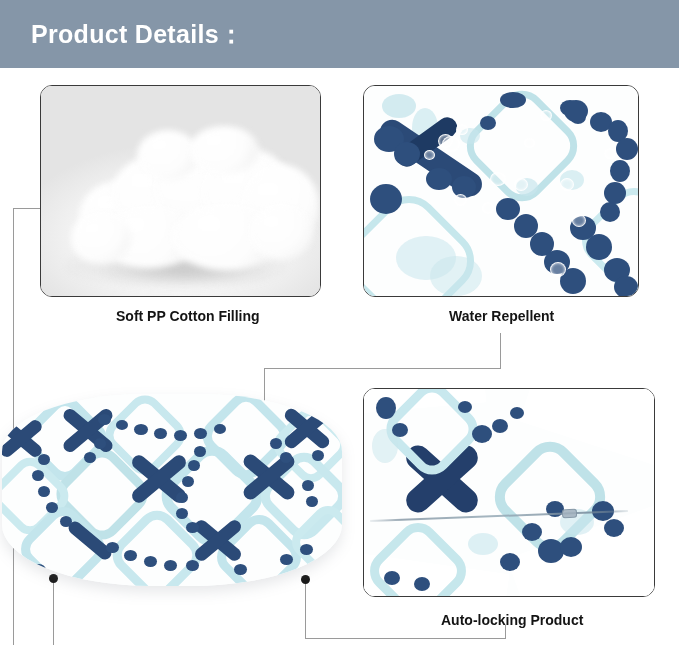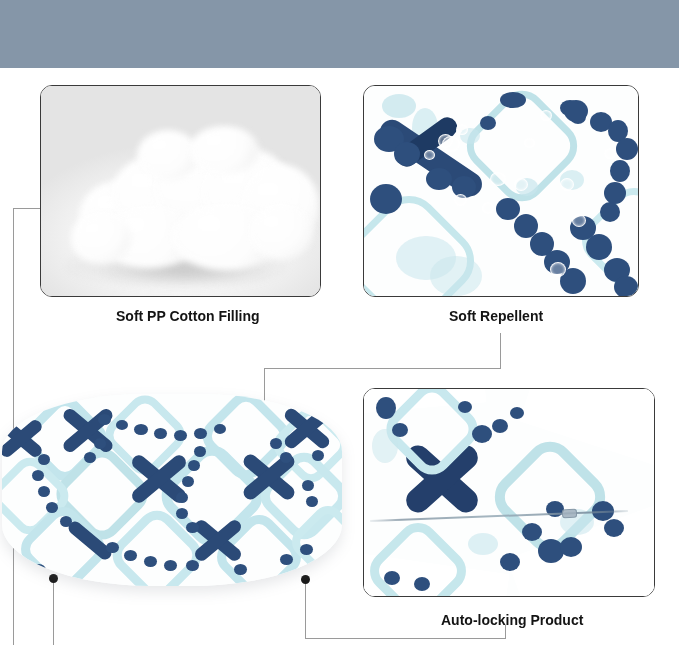"Product Details：" div.header-title { html: none -> <div>Product Details：</div> }
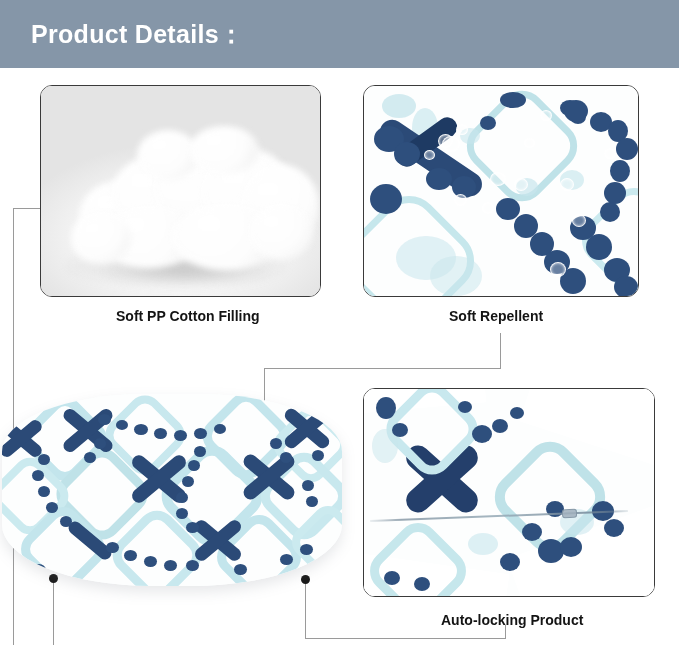"Soft Repellent" div.caption { text: Soft -> Water }
